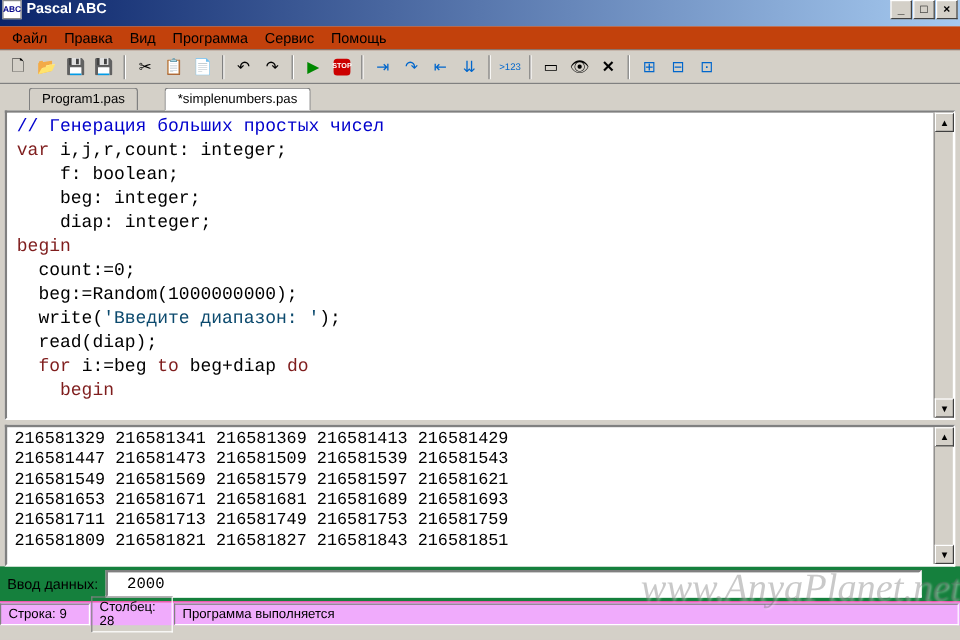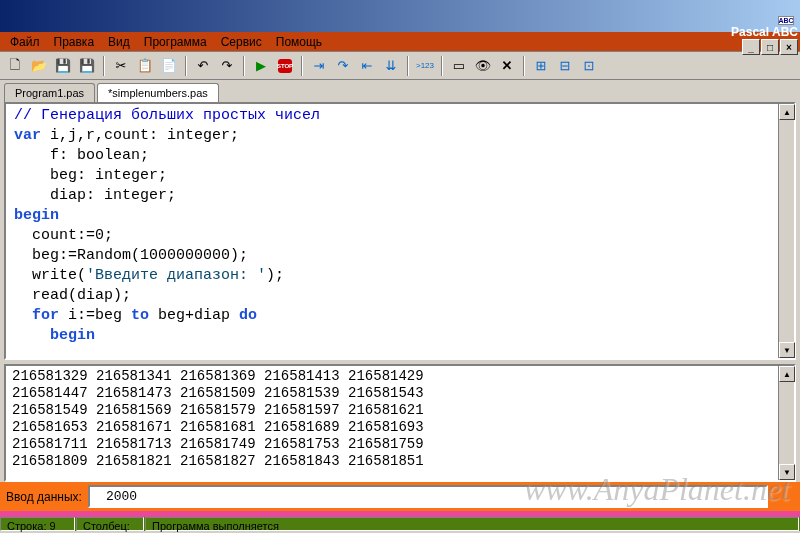"Pascal ABC" .titlebar { align-items: flex-end -> flex-start; flex-direction: column -> none; padding: 16px 2px -> 0 2px }
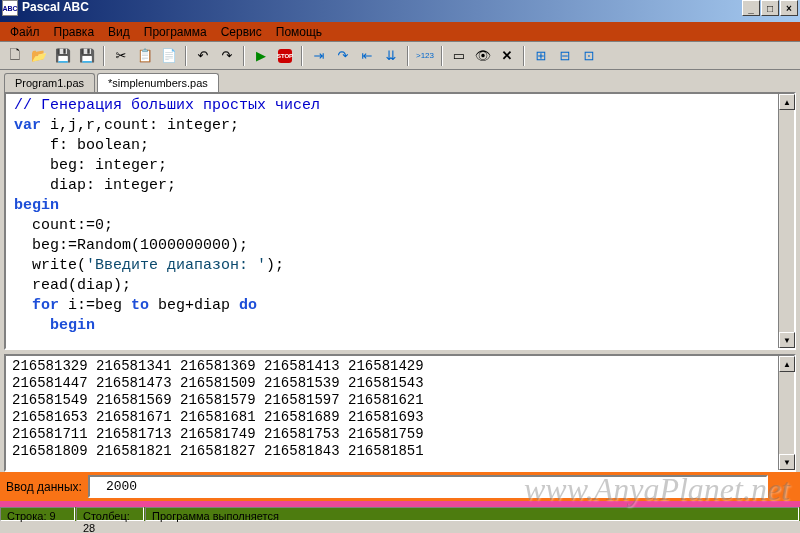"Program1.pas" .tab { margin-left: none -> 20px }
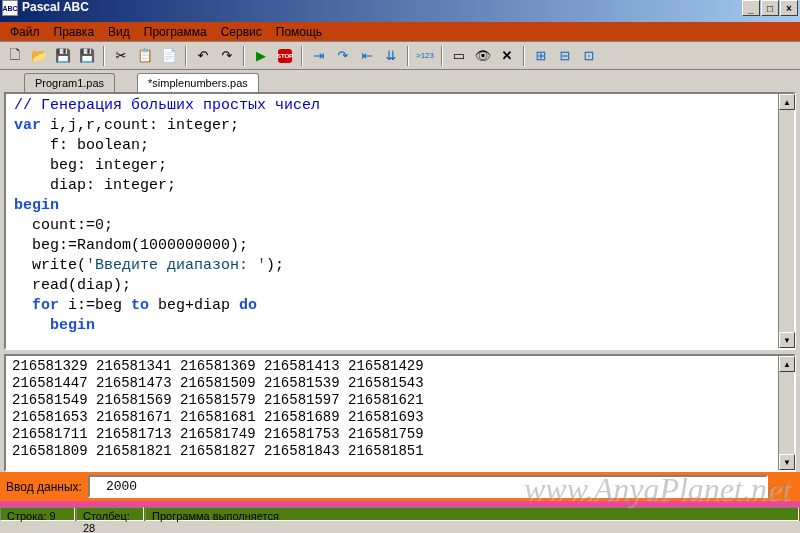"var" .keyword { color: #1d4ed8 -> #7f1d1d; font-weight: bold -> normal }
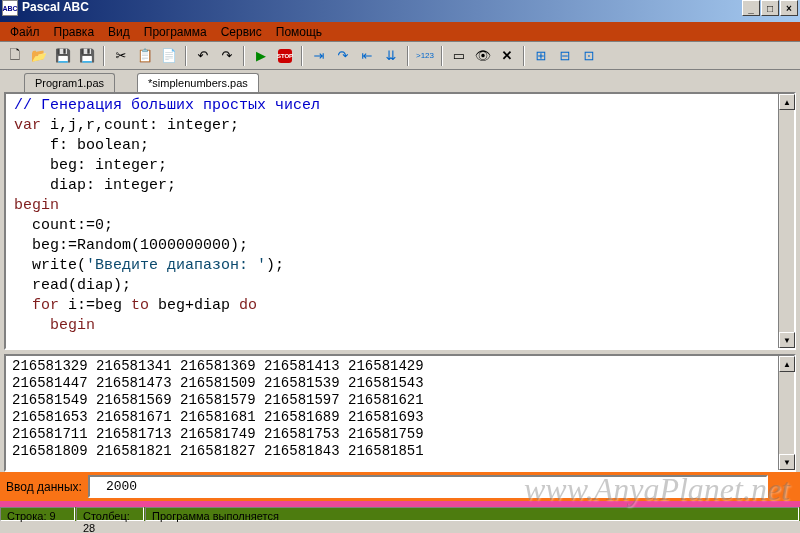"Ввод данных:" .inputrow { background: #f97316 -> #15803d }
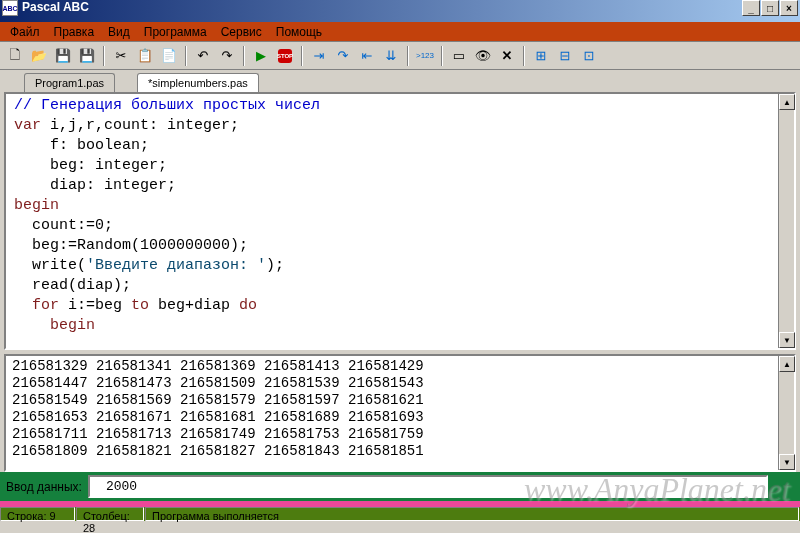"www.AnyaPlanet.net" .watermark { right: 10px -> 0 }
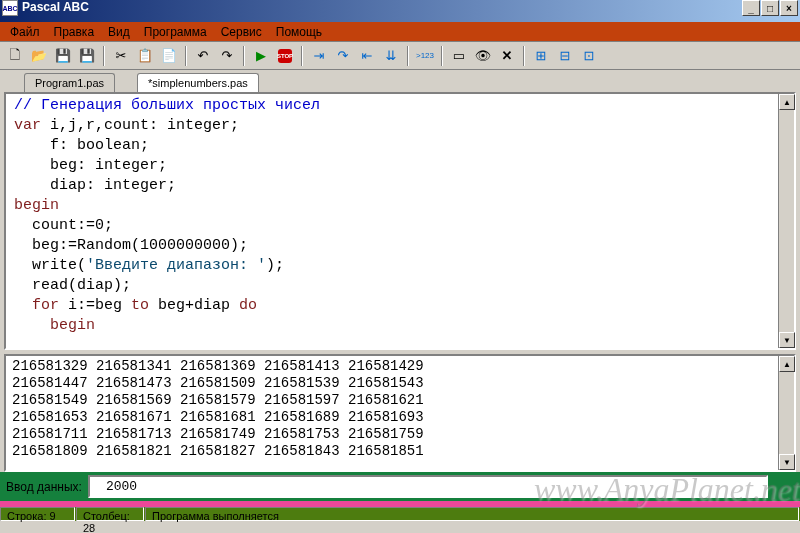"Строка: 9" .statusbar { align-items: none -> center; background: #4d7c0f -> #f0abfc; border-top: 6px solid #ec4899 -> 1px solid #ec4899 }
